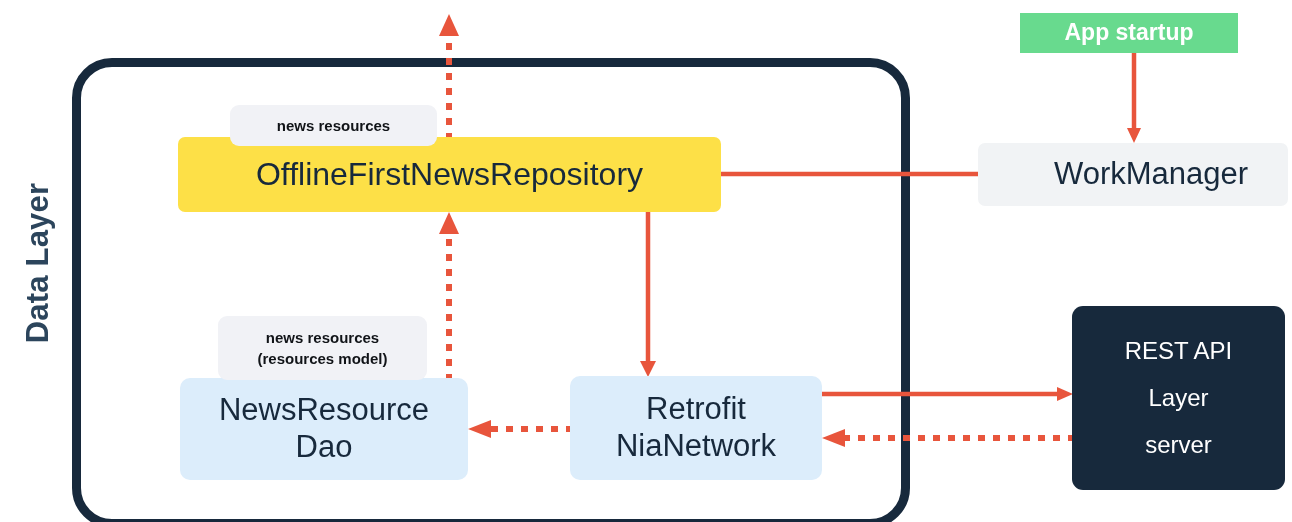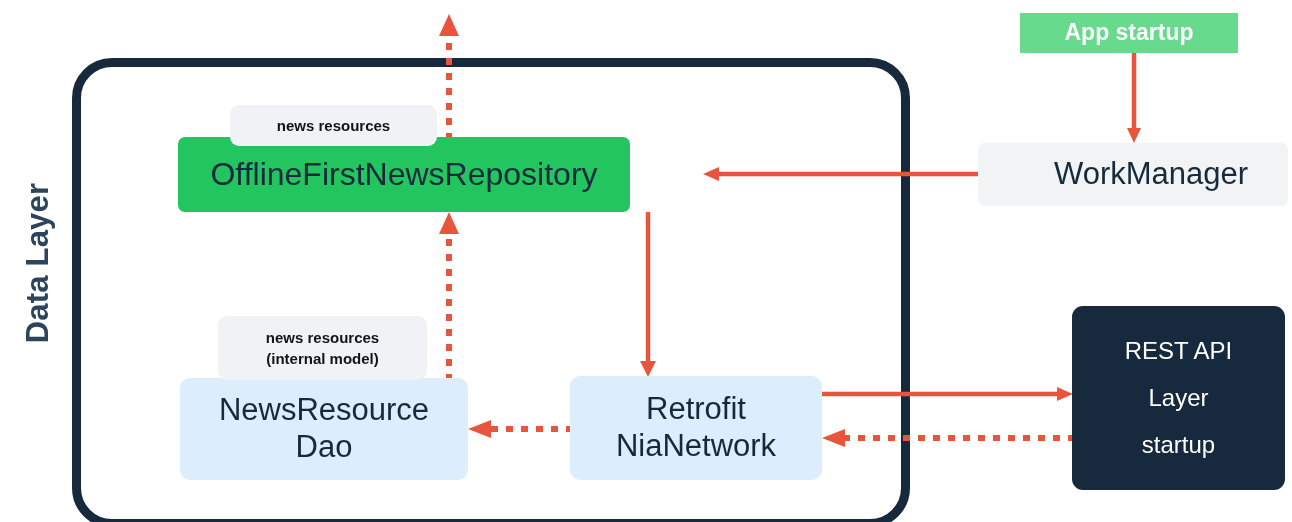"OfflineFirstNewsRepository" #node-repository { background: #22c55e -> #fde047; width: 452px -> 543px }
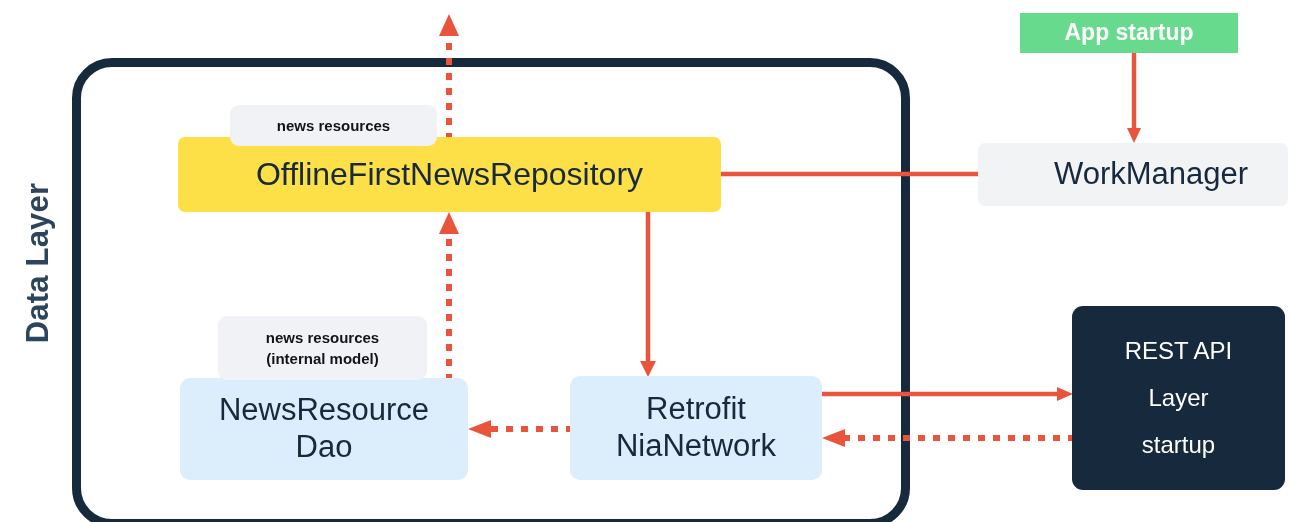"(internal model)" span { text: internal -> resources }
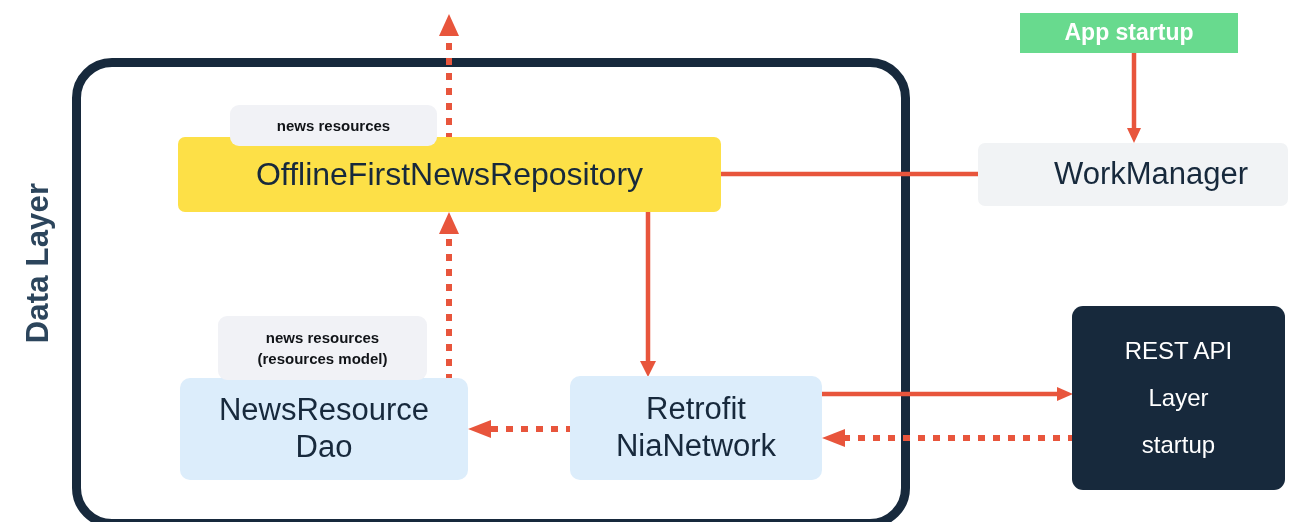"startup" span.line2 { text: startup -> server }
